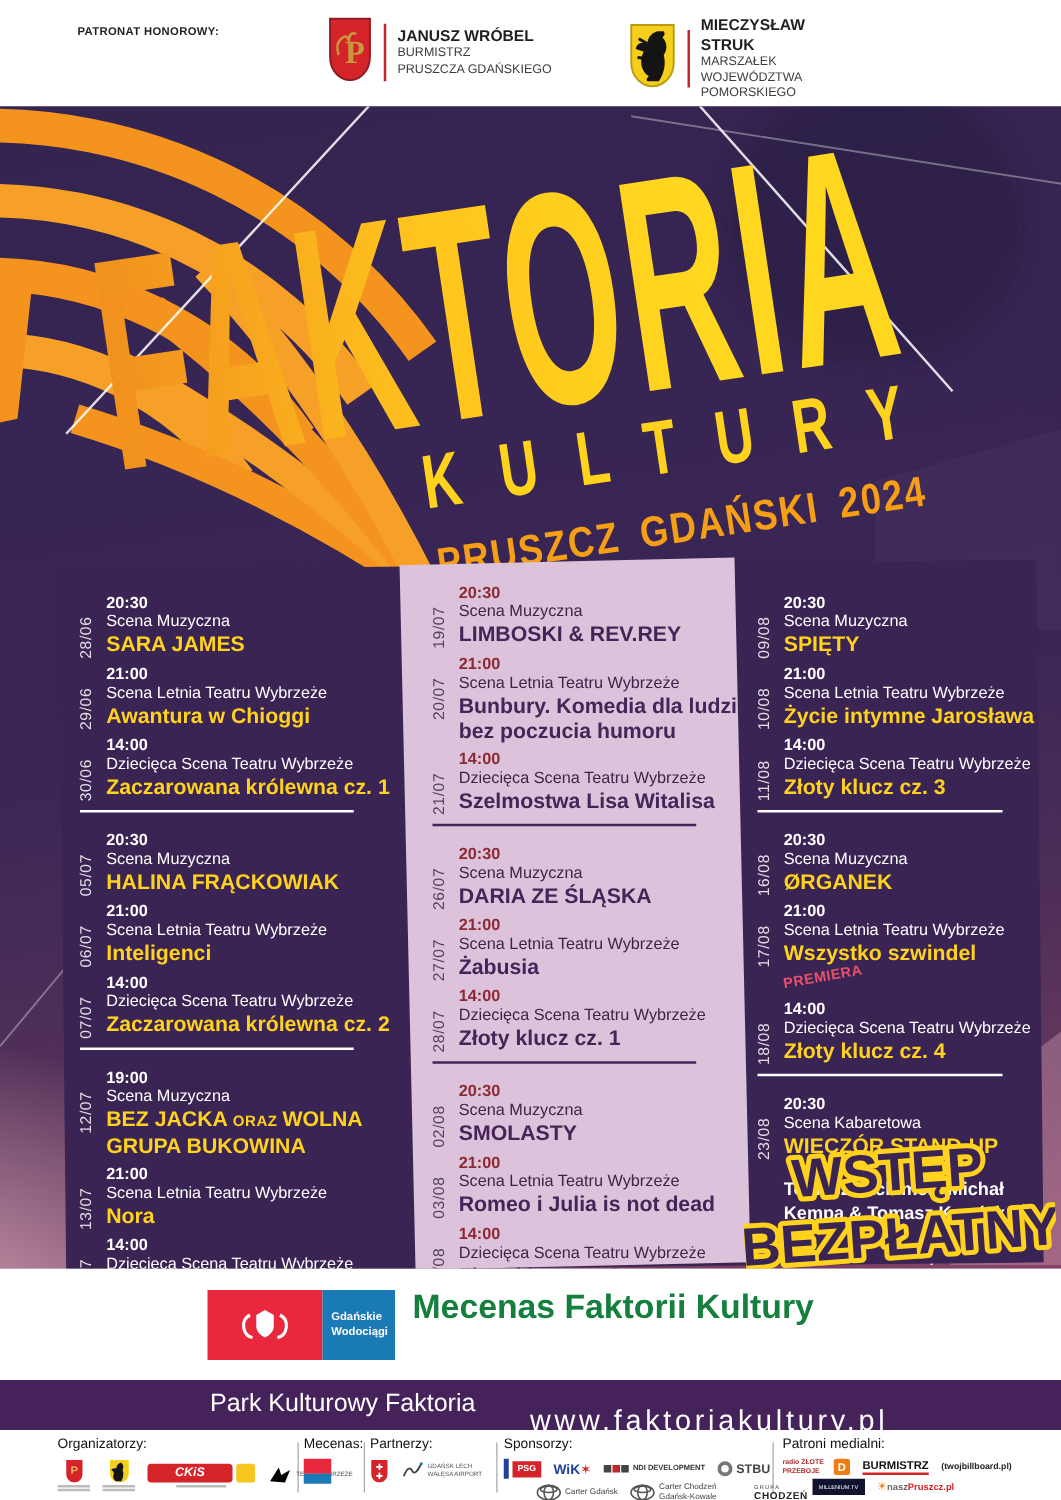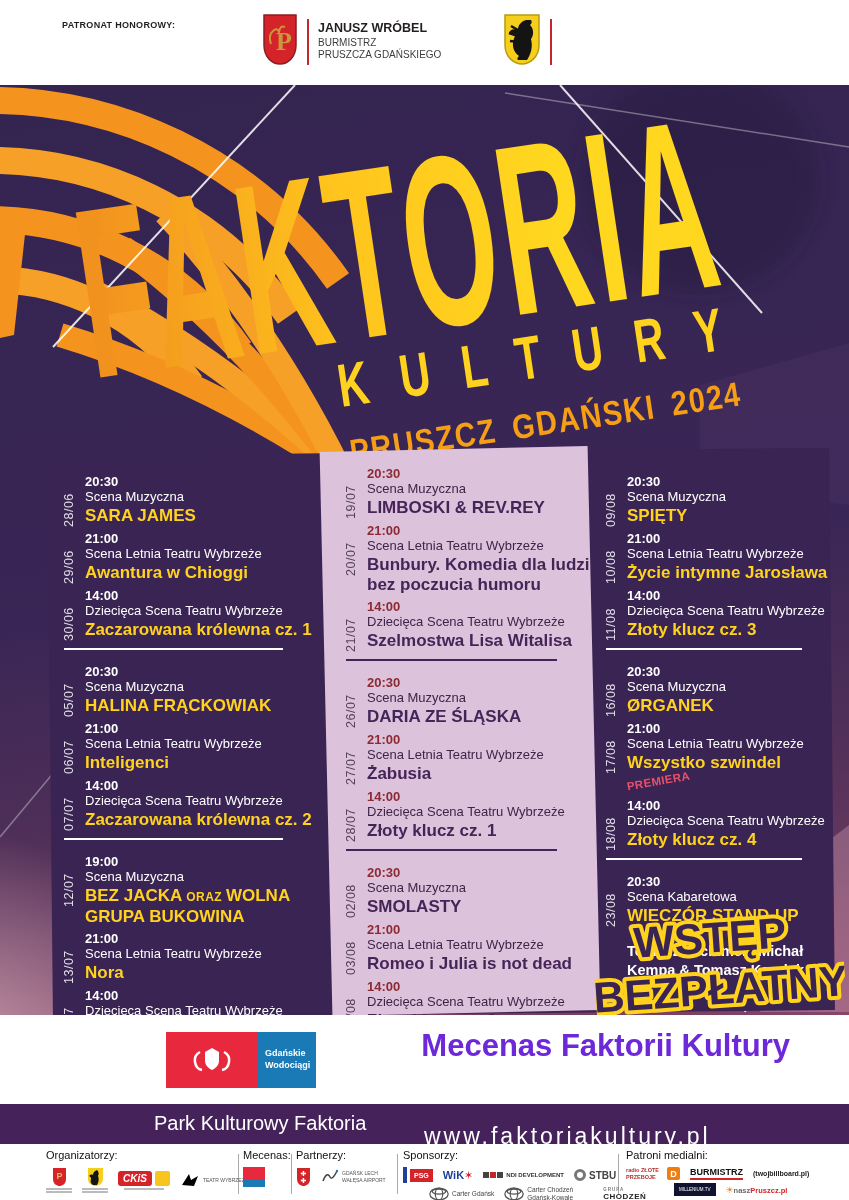"MIECZYSŁAW STRUK" span.patron-text { html: none -> <span> <div>MIECZYSŁAW STRUK</div> <div>MARSZAŁEK</div> <div>WOJEWÓDZTWA POMORSKIEGO</div> </span> }
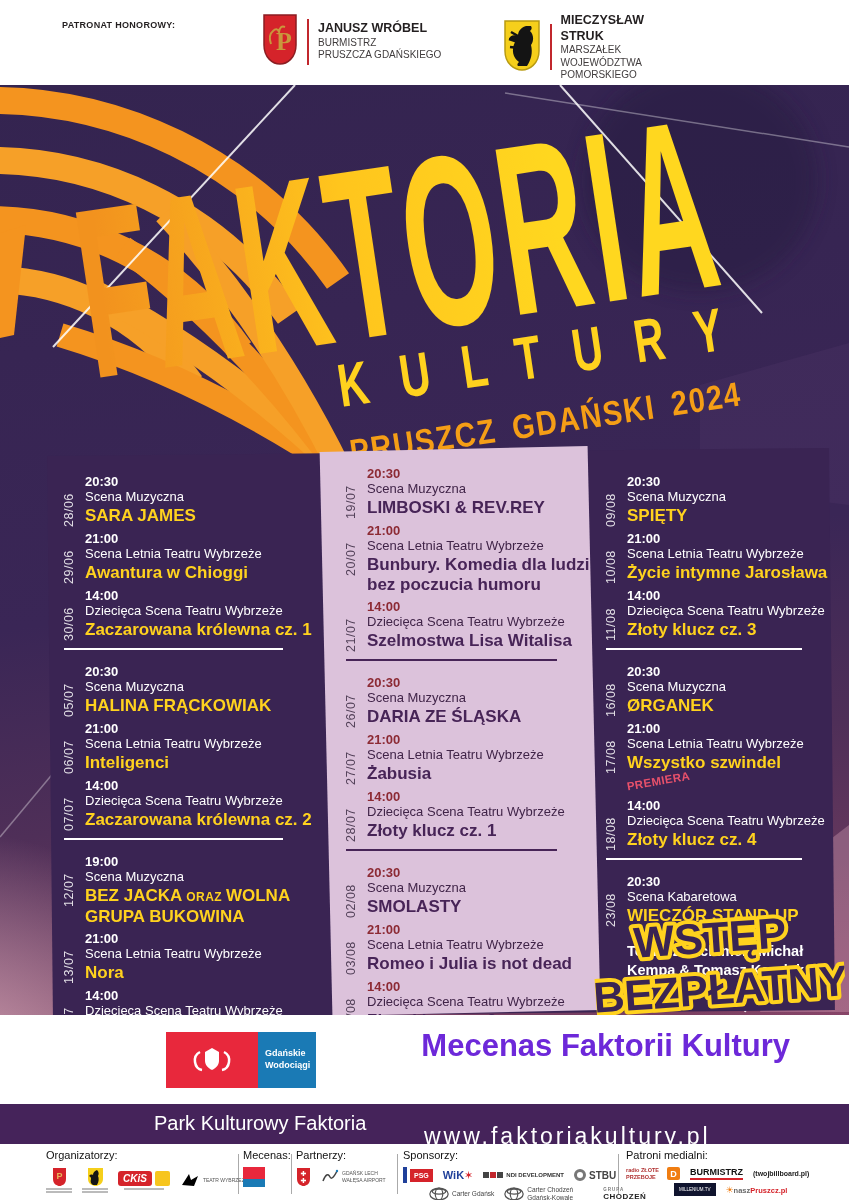"Mecenas Faktorii Kultury" .mecenas-text { color: #6d28d9 -> #15803d; font-size: 31px -> 27px; text-align: right -> left }
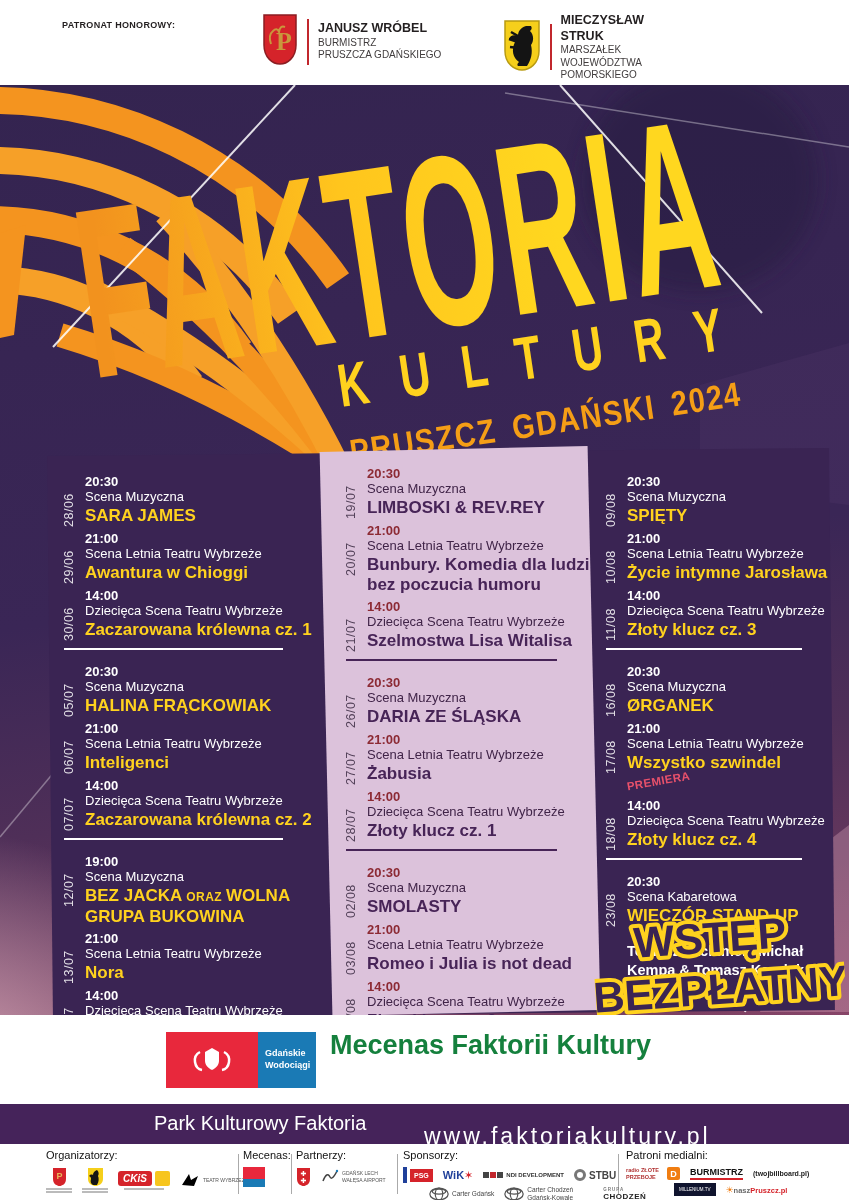"Park Kulturowy Faktoria" .fb-left { left: 154px -> 168px }
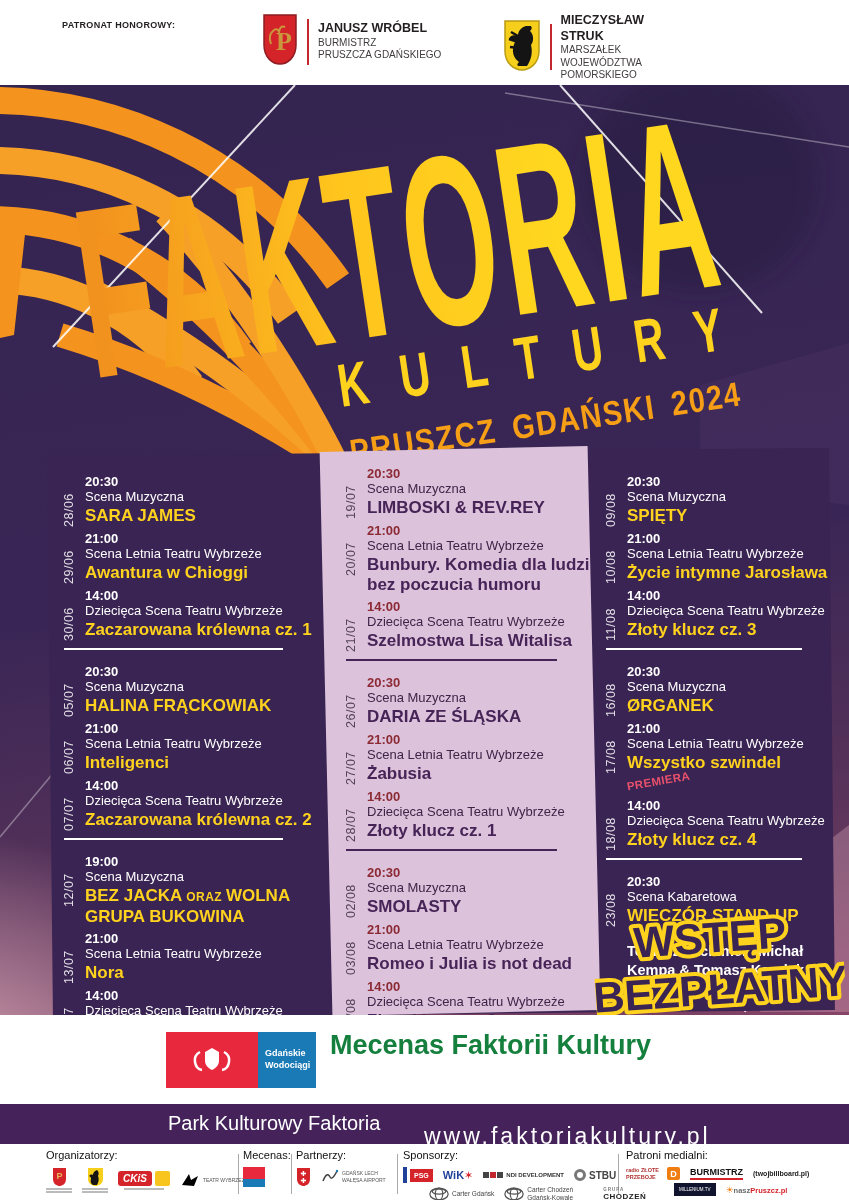"CKiS" .ckis-red { padding: 2px 5px -> 2px 22px }
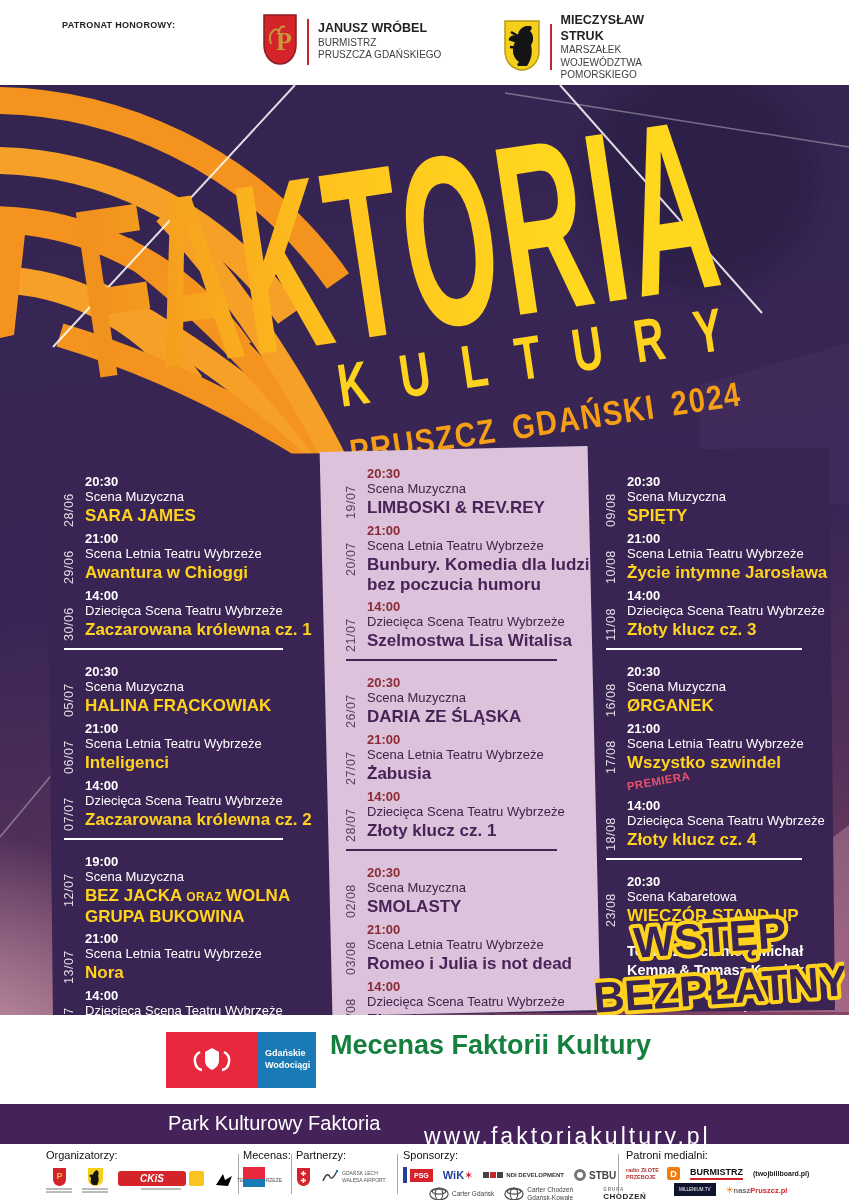"☀naszPruszcz.pl" div.logo-row2 { margin-left: 48px -> 24px }
